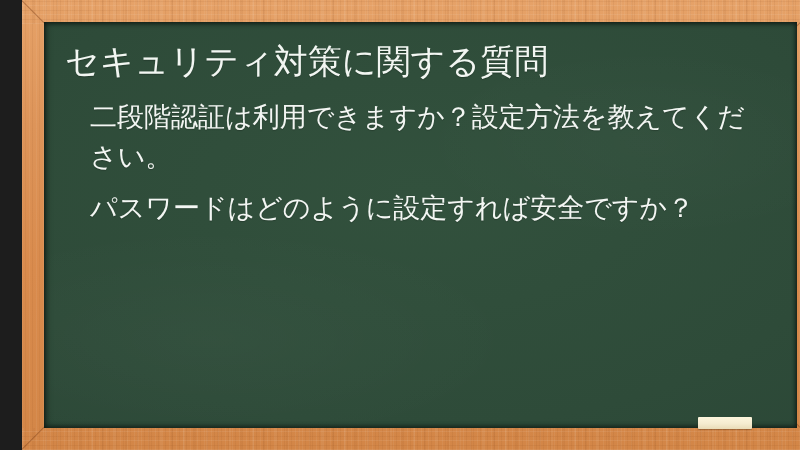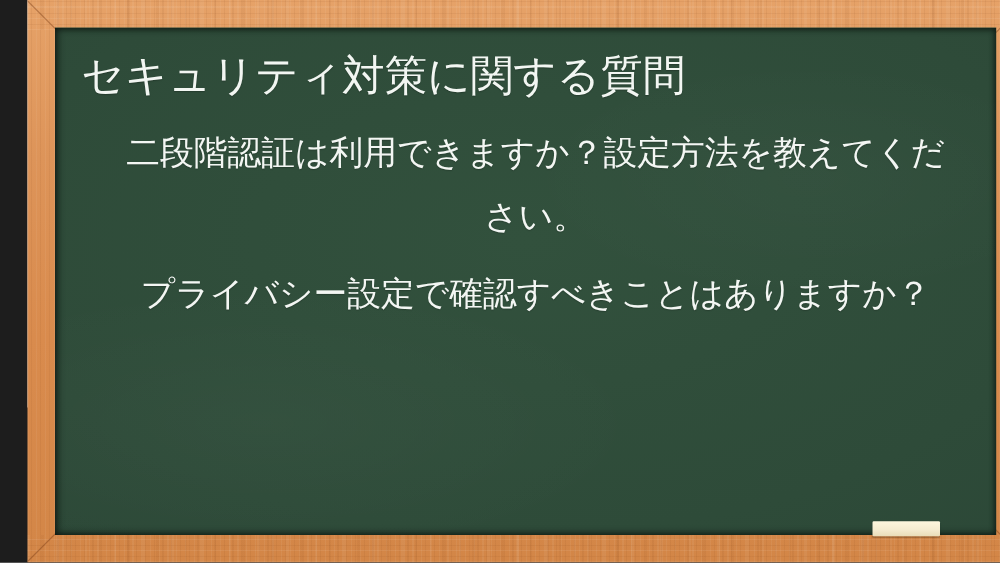"二段階認証は利用できますか？設定方法を教えてください。" .bullet { line-height: 51px -> 40px; text-align: center -> none }
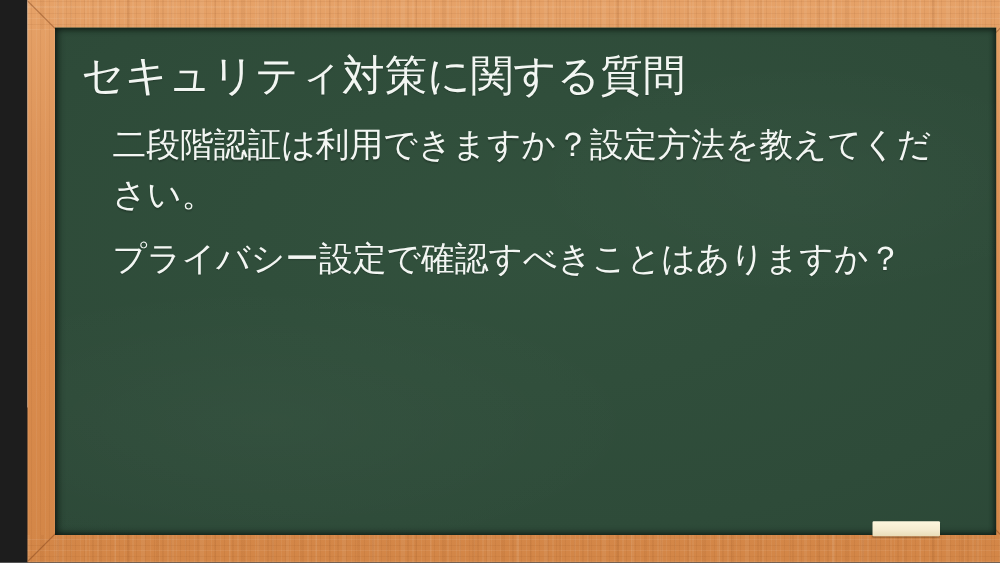"プライバシー設定で確認すべきことはありますか？" li.bullet { text: プライバシー設定で確認すべきことはありま -> パスワードはどのように設定すれば安全で }
